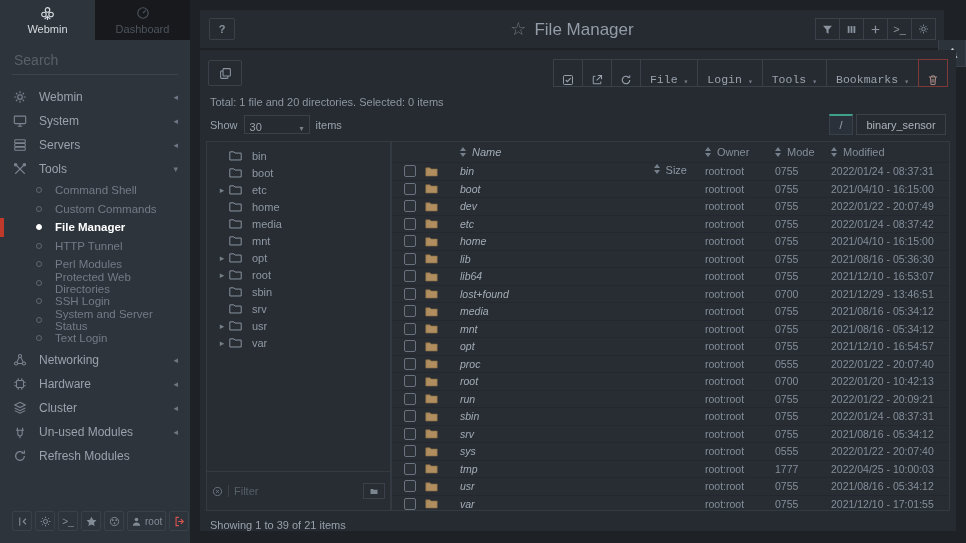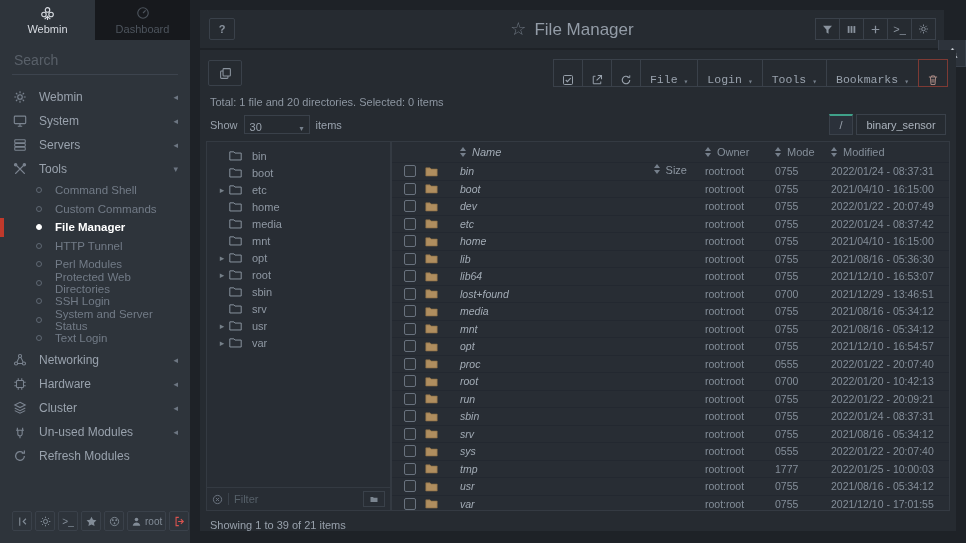"2022/01/25 - 10:00:03" span.c-mod { text: 2022/01/25 -> 2022/04/25 }
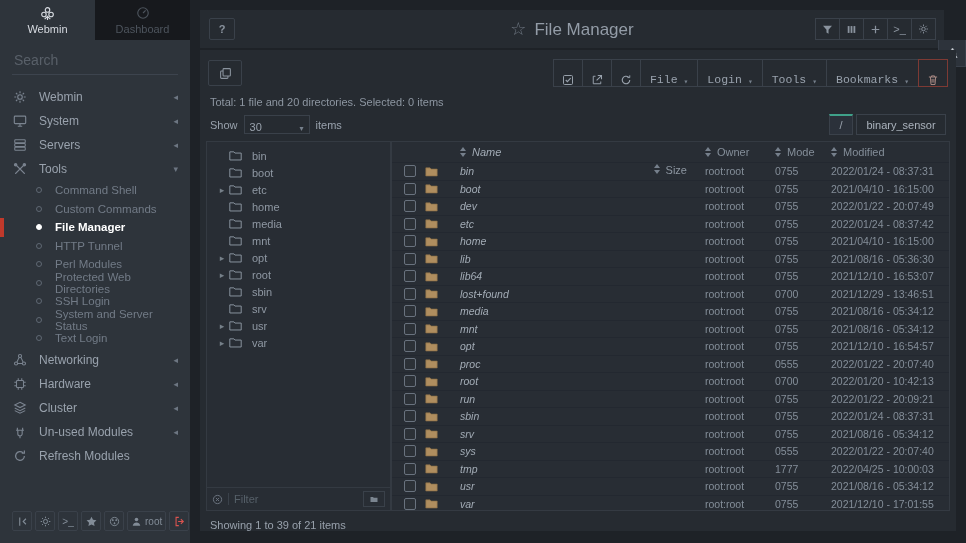"Filter" .tree-filter { padding: 0 5px -> 8px 5px }
